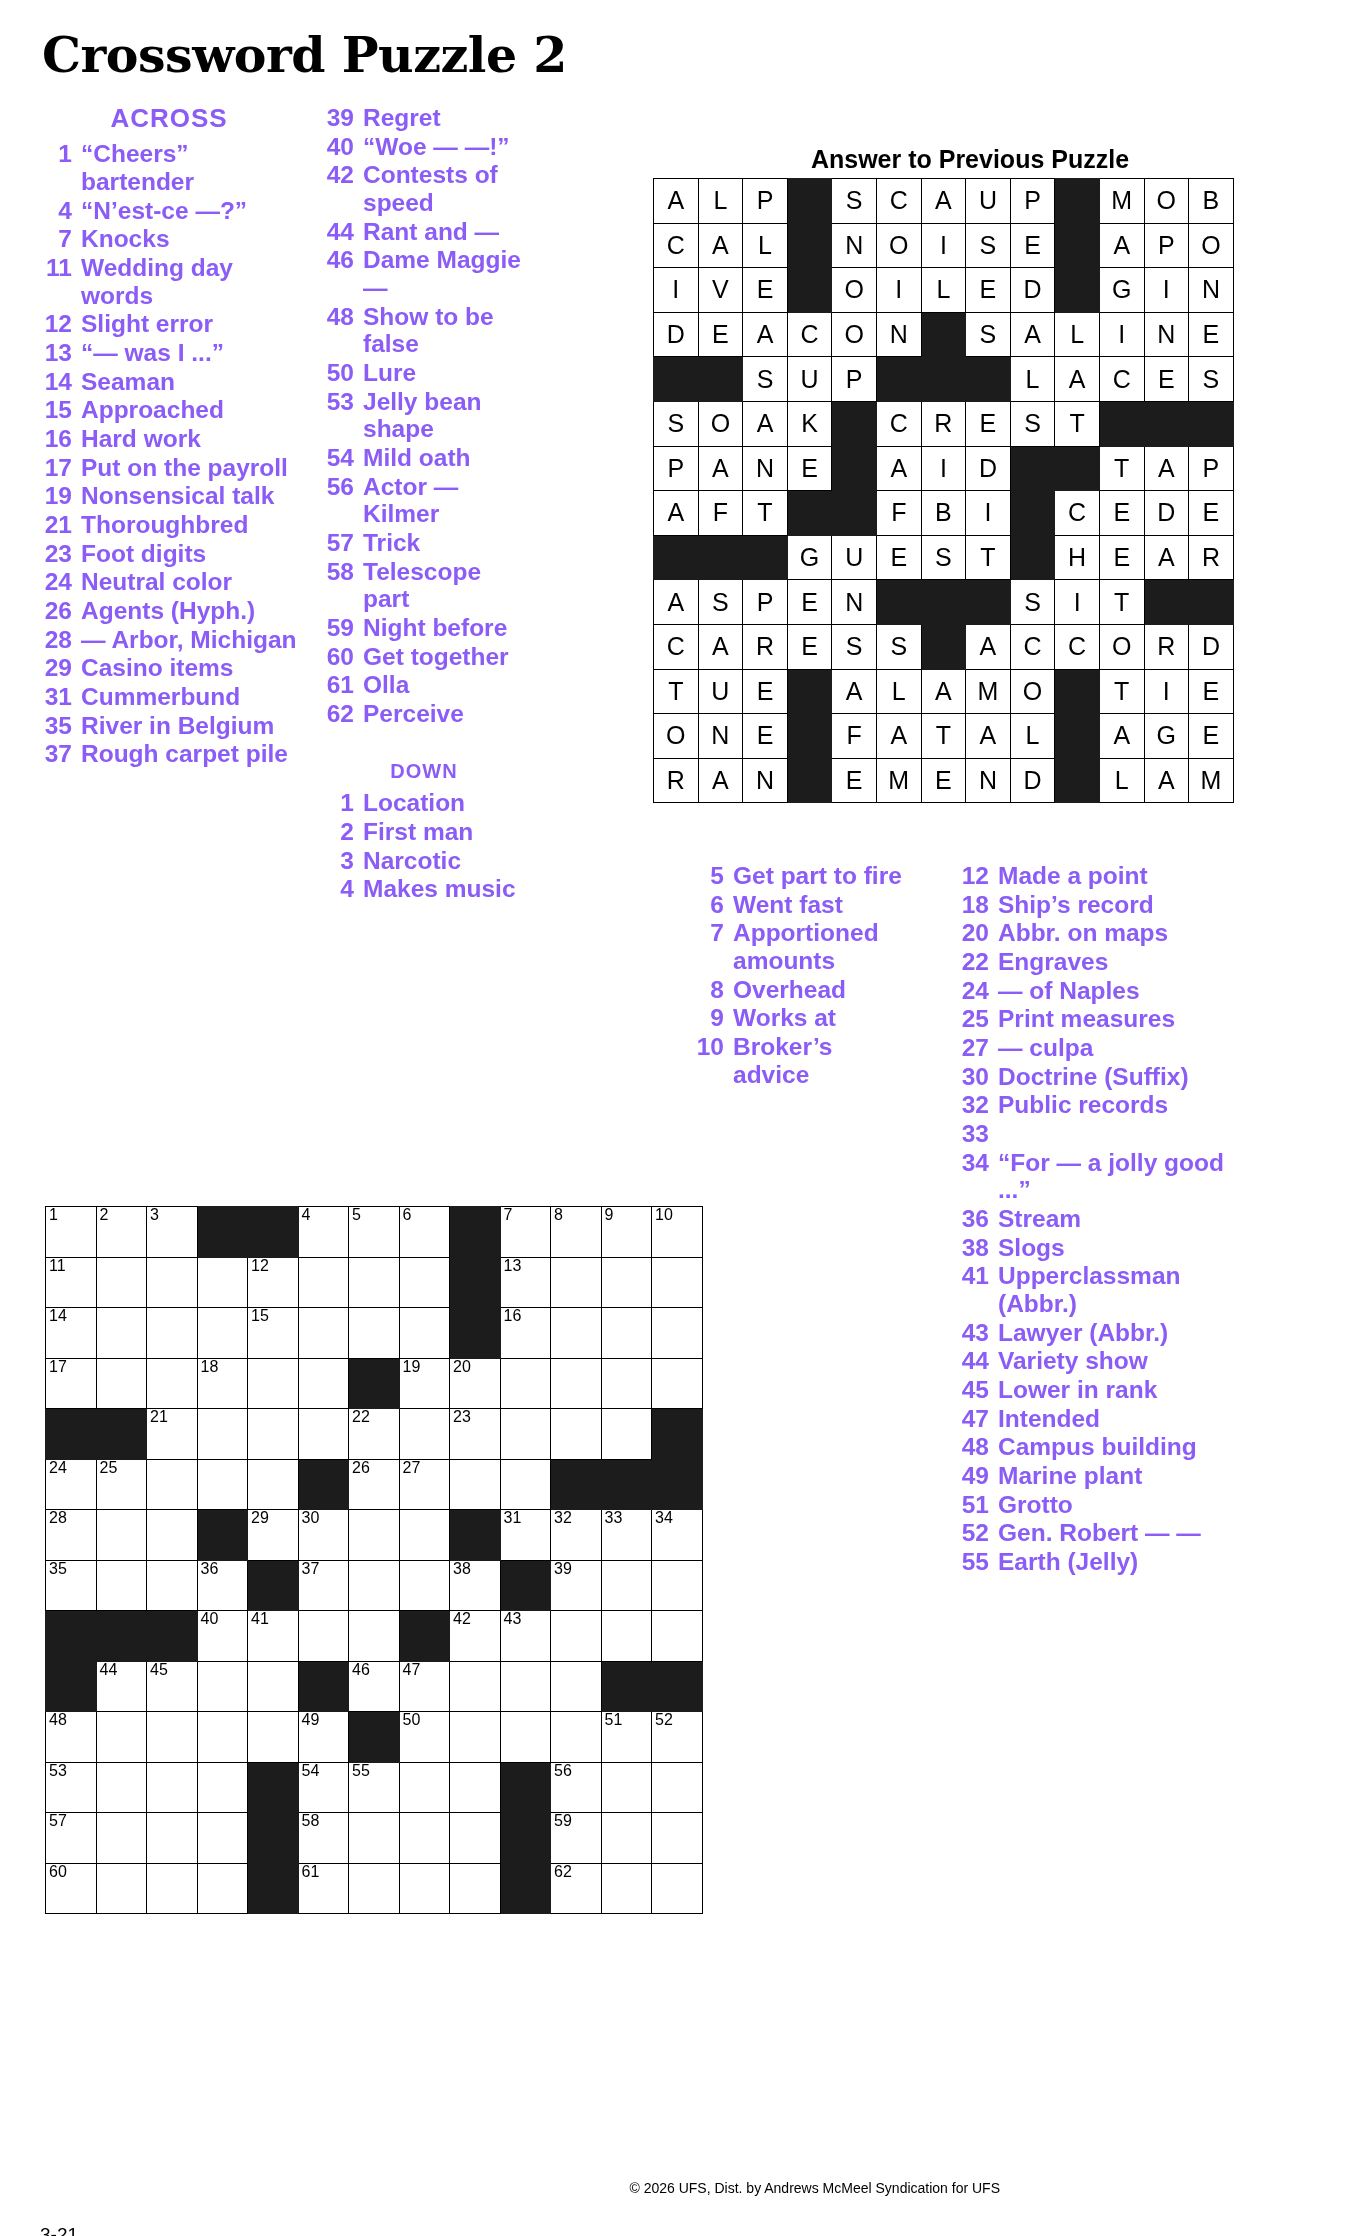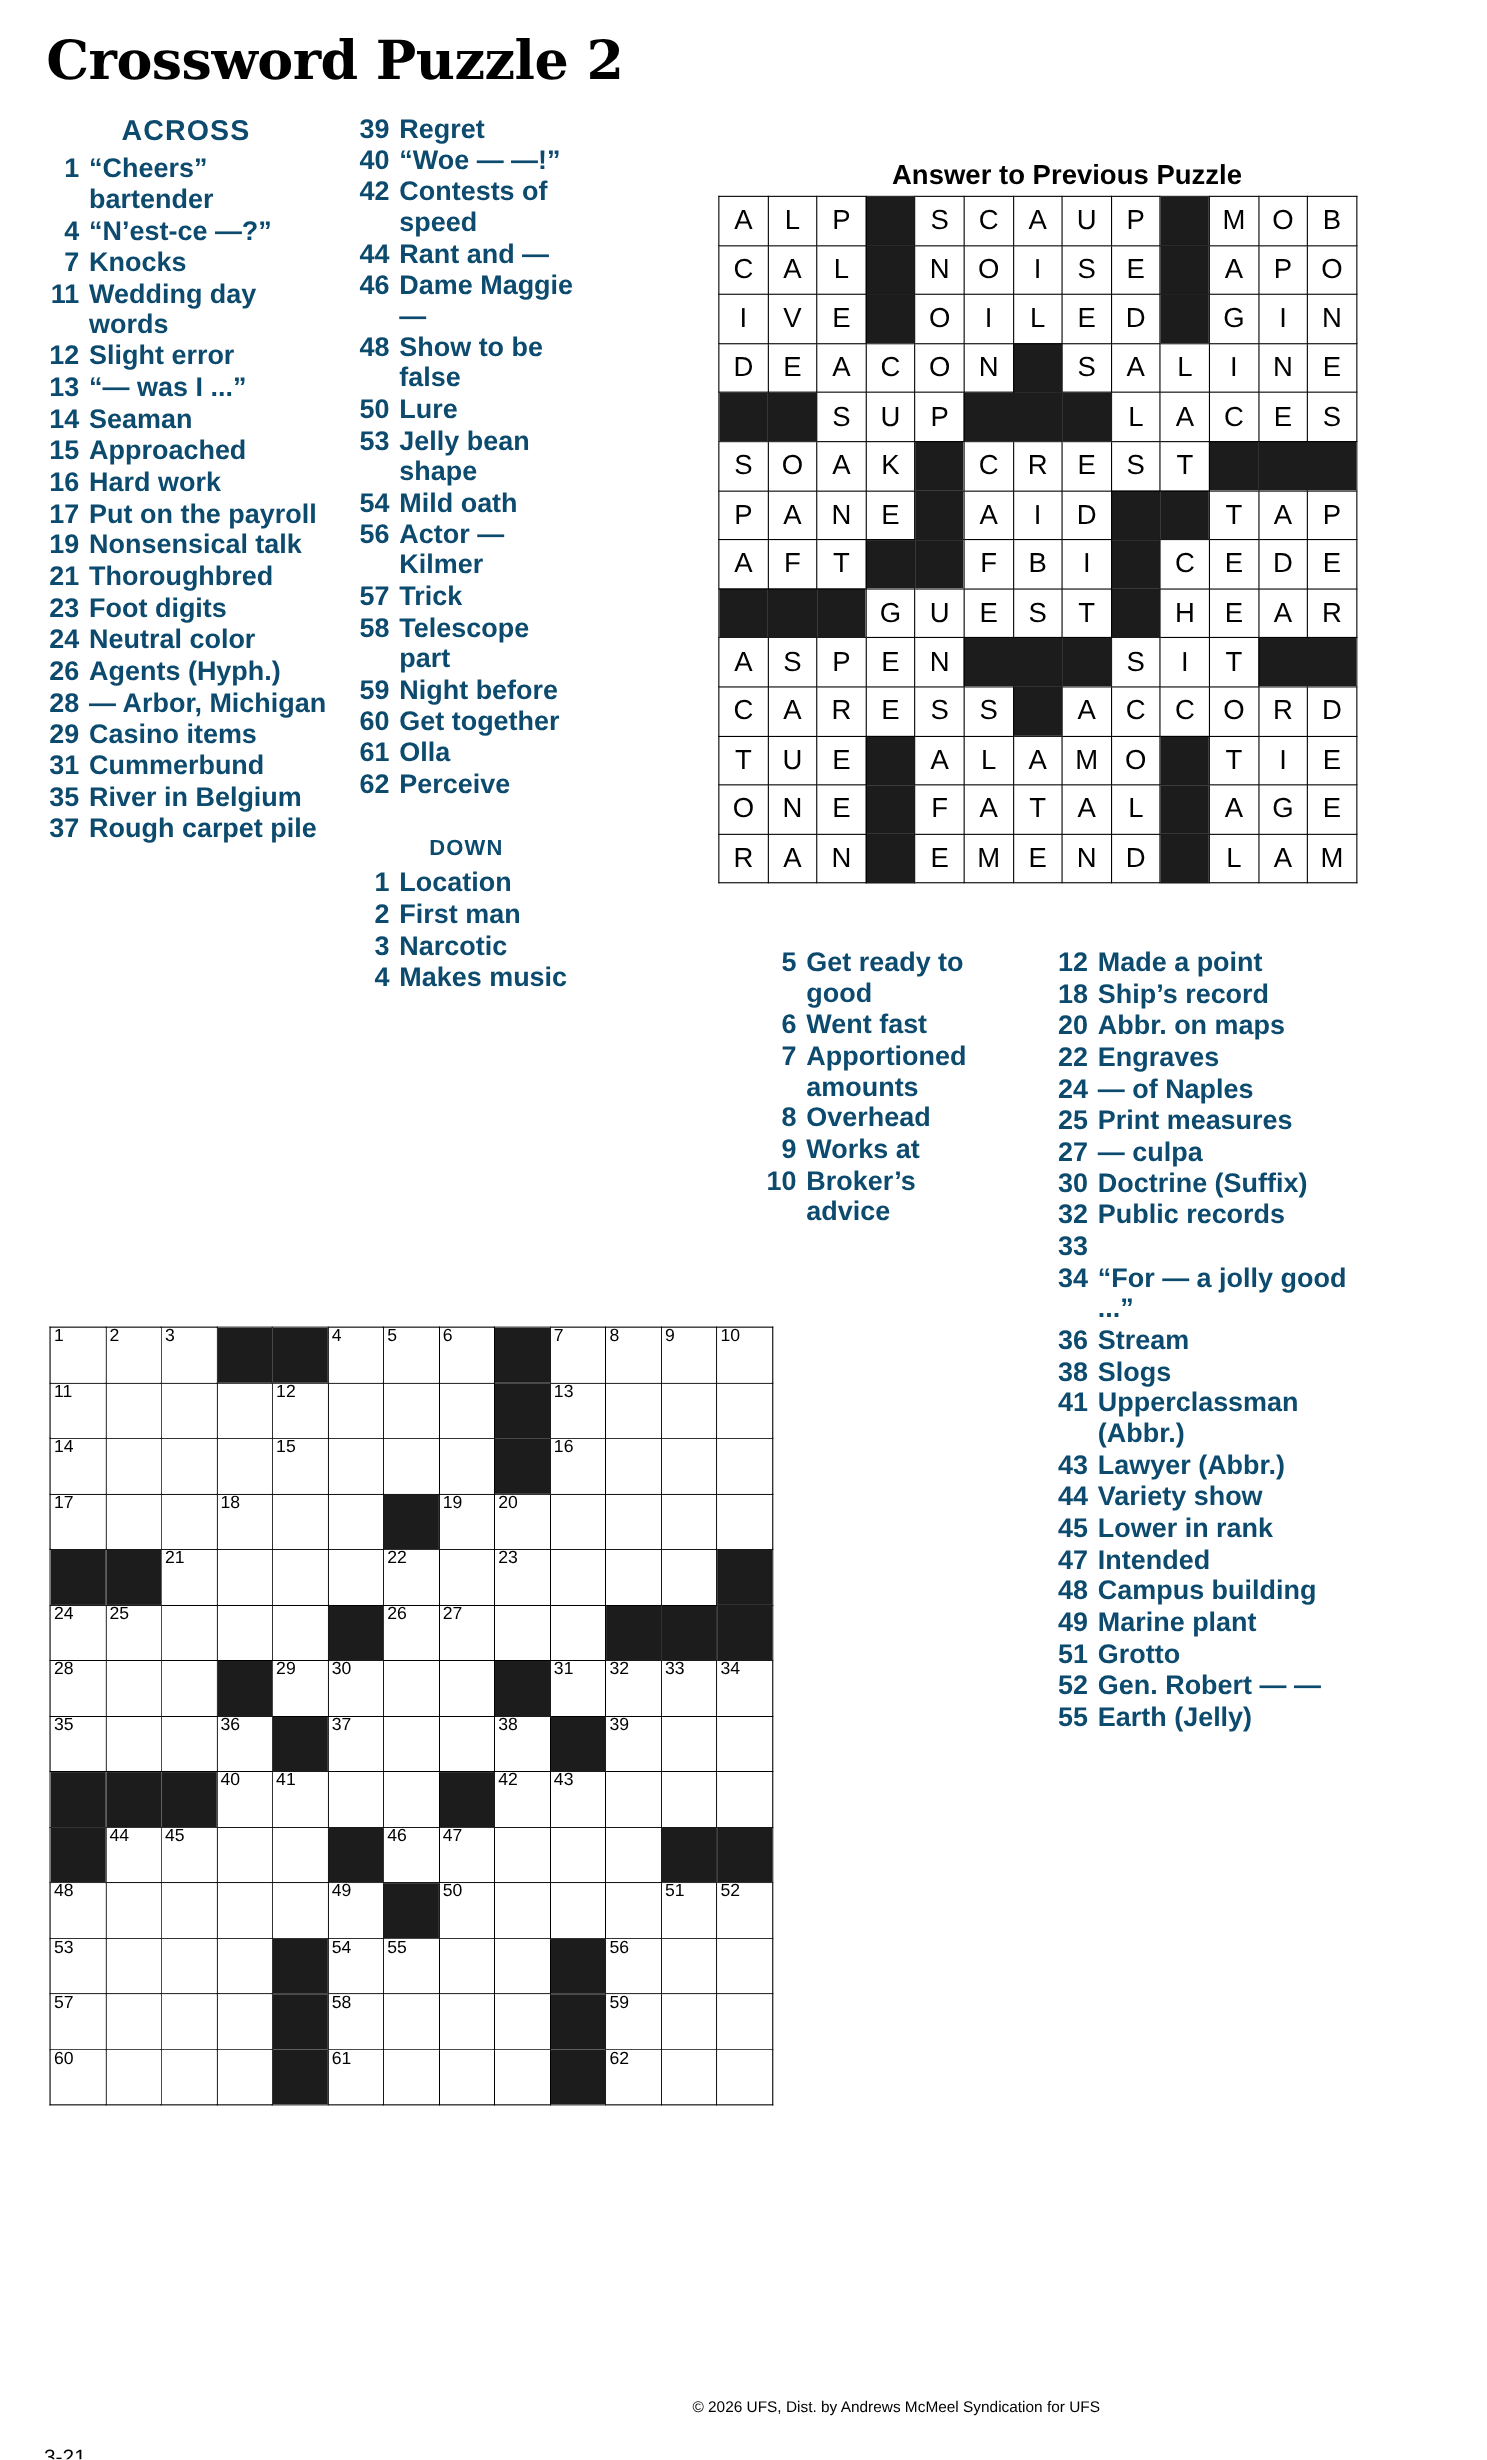"ACROSS" .cluecol { color: #0c4a6e -> #8b5cf6 }
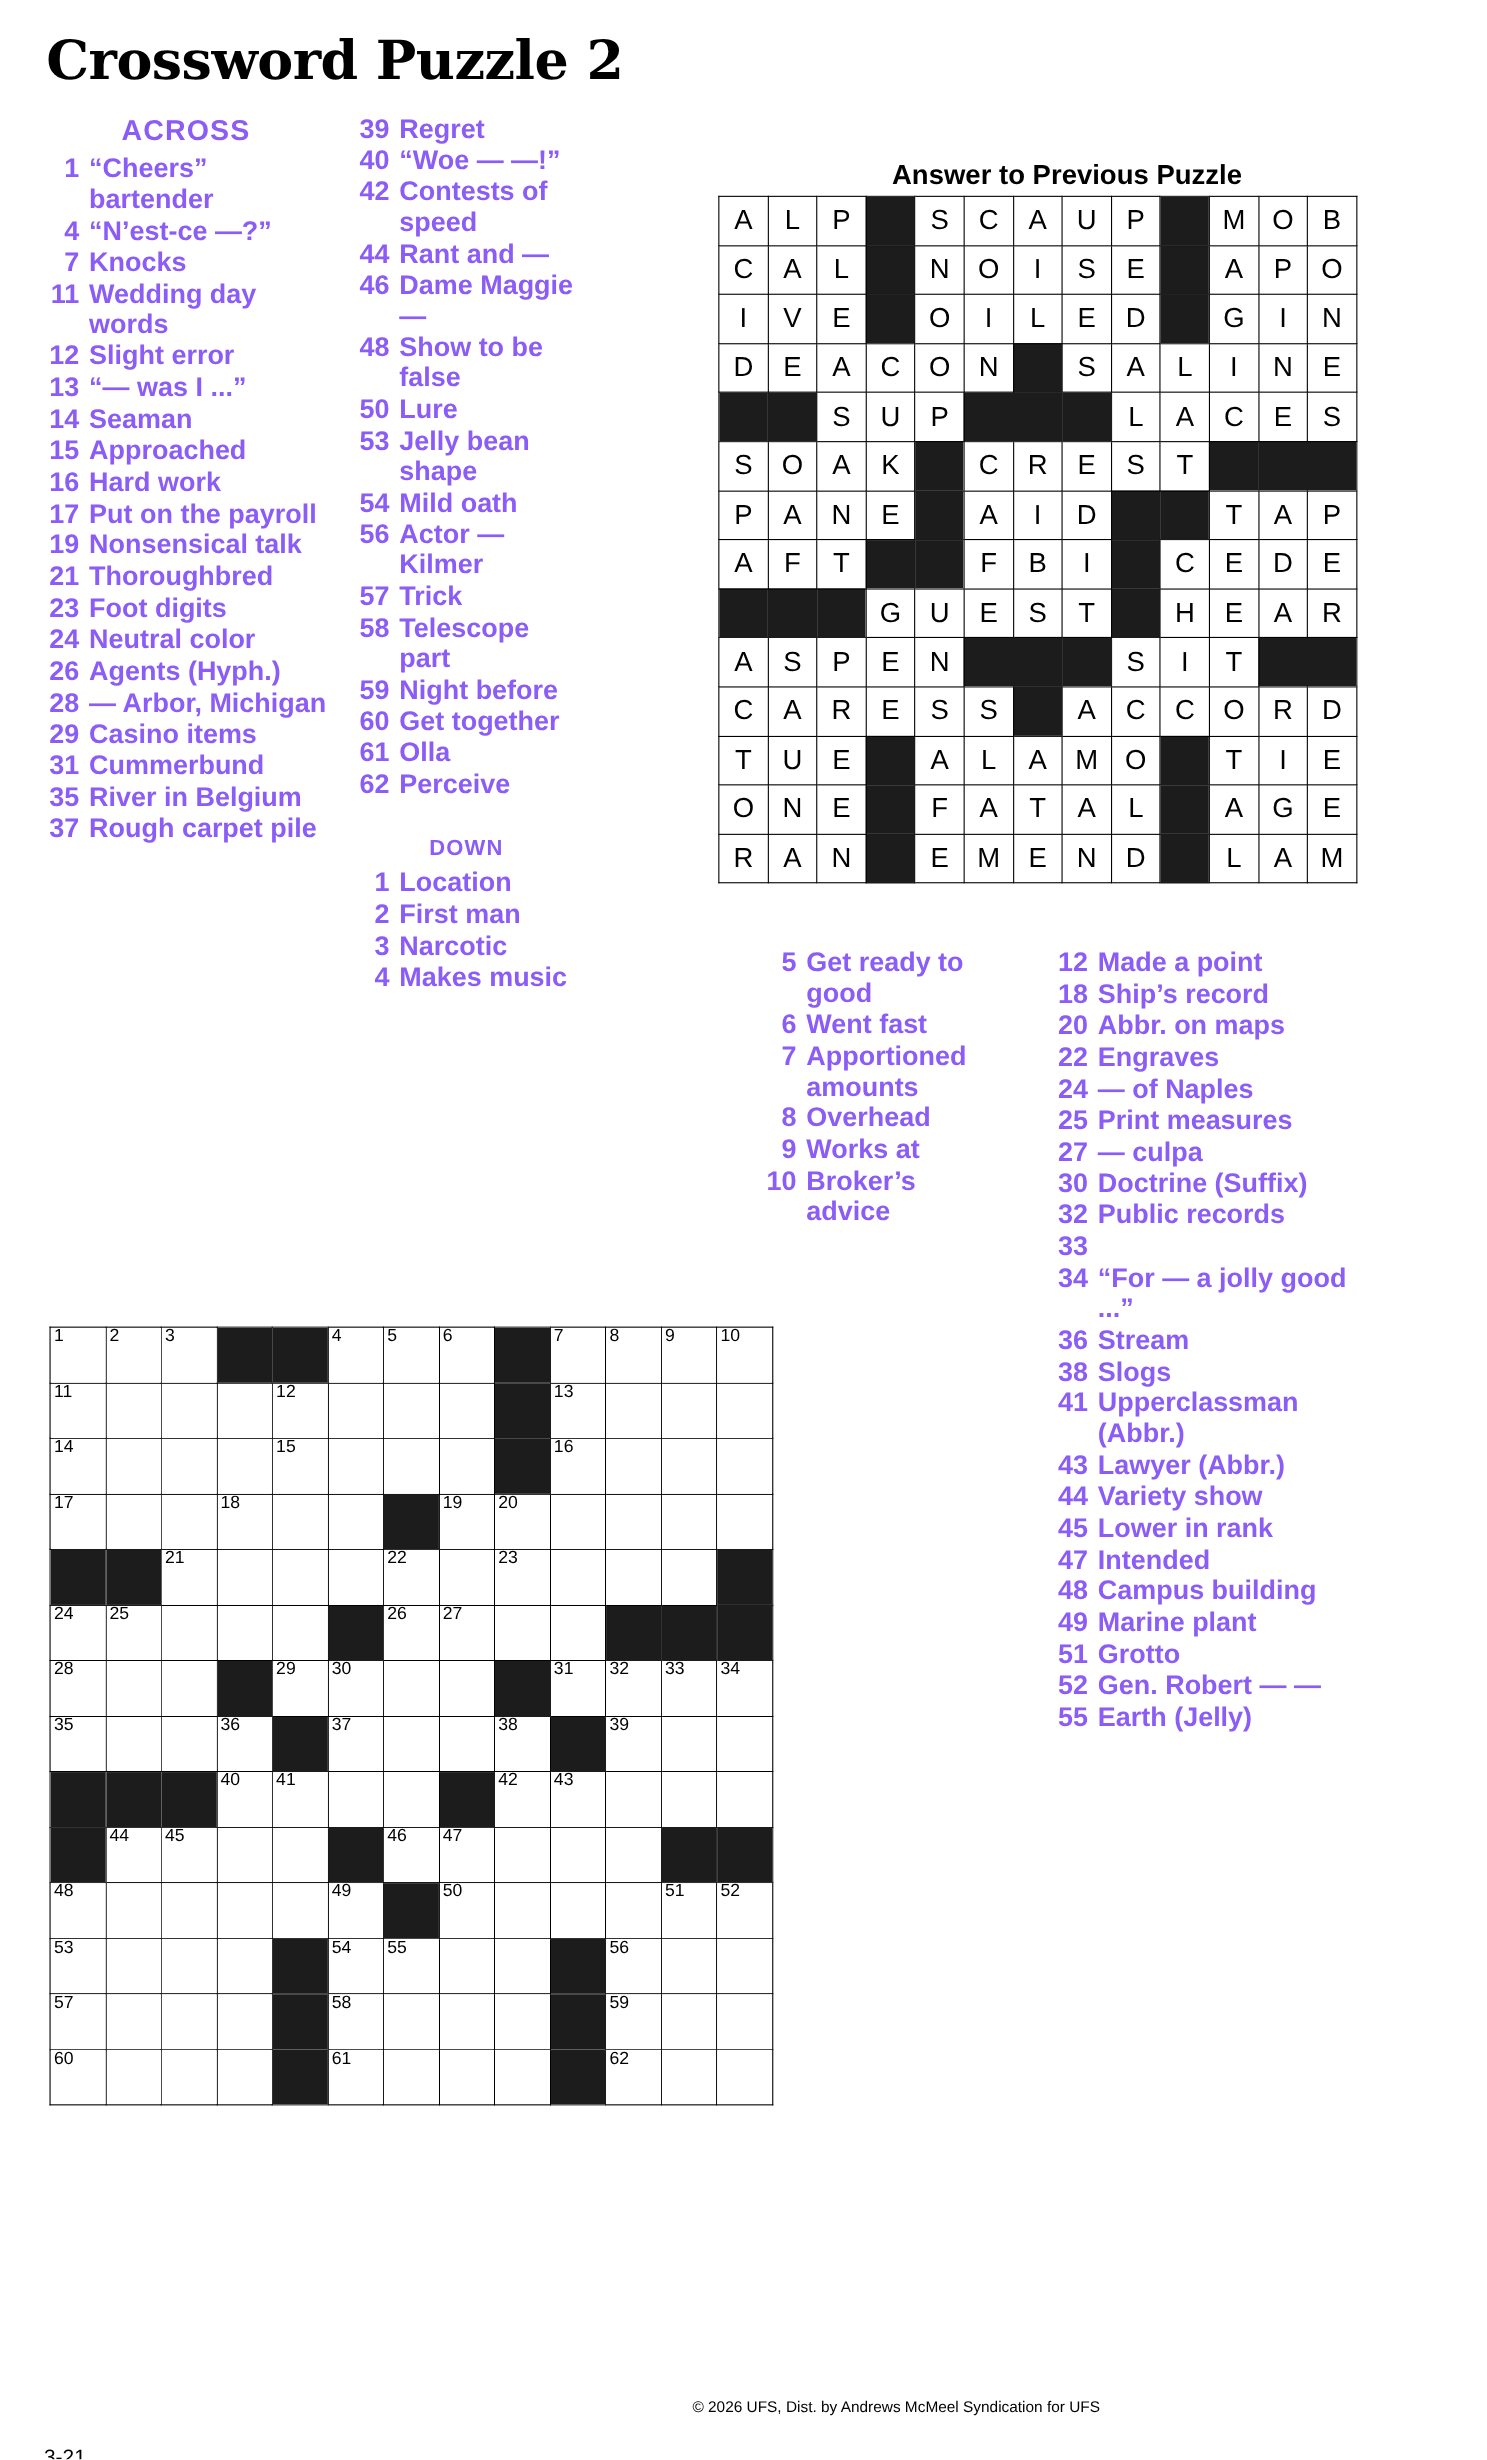"Get ready to good" span.t { text: ready to good -> part to fire }
